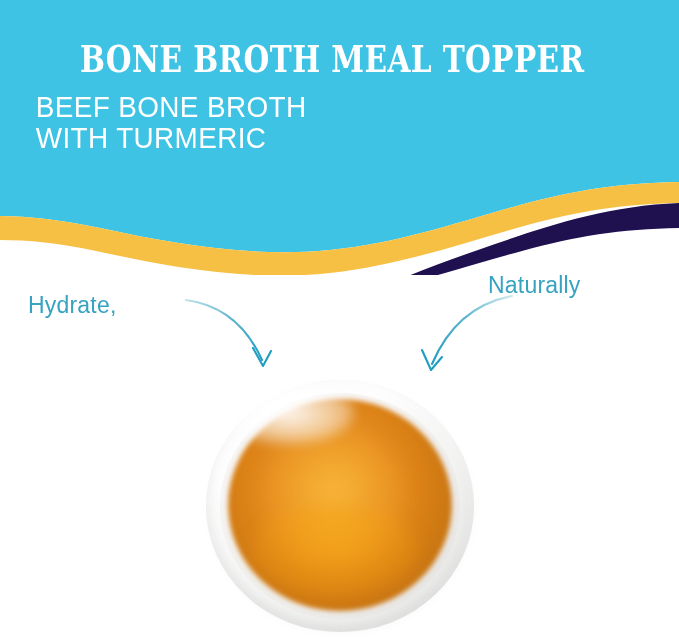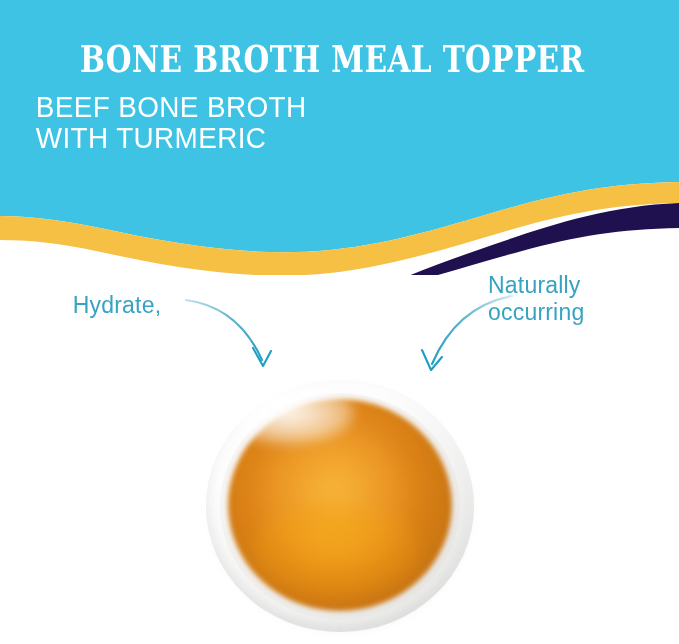"Hydrate," #callout-left { text-align: center -> none }
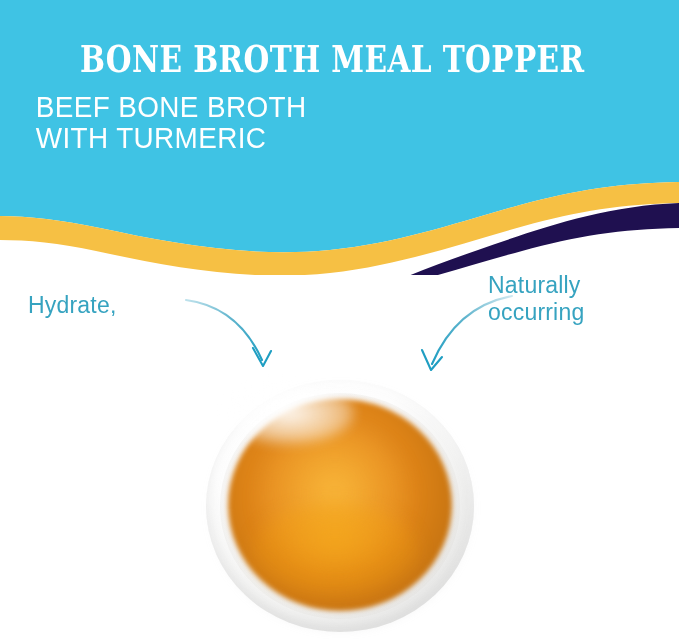"occurring" span.cl-line { html: <span>occurring</span> -> none }
